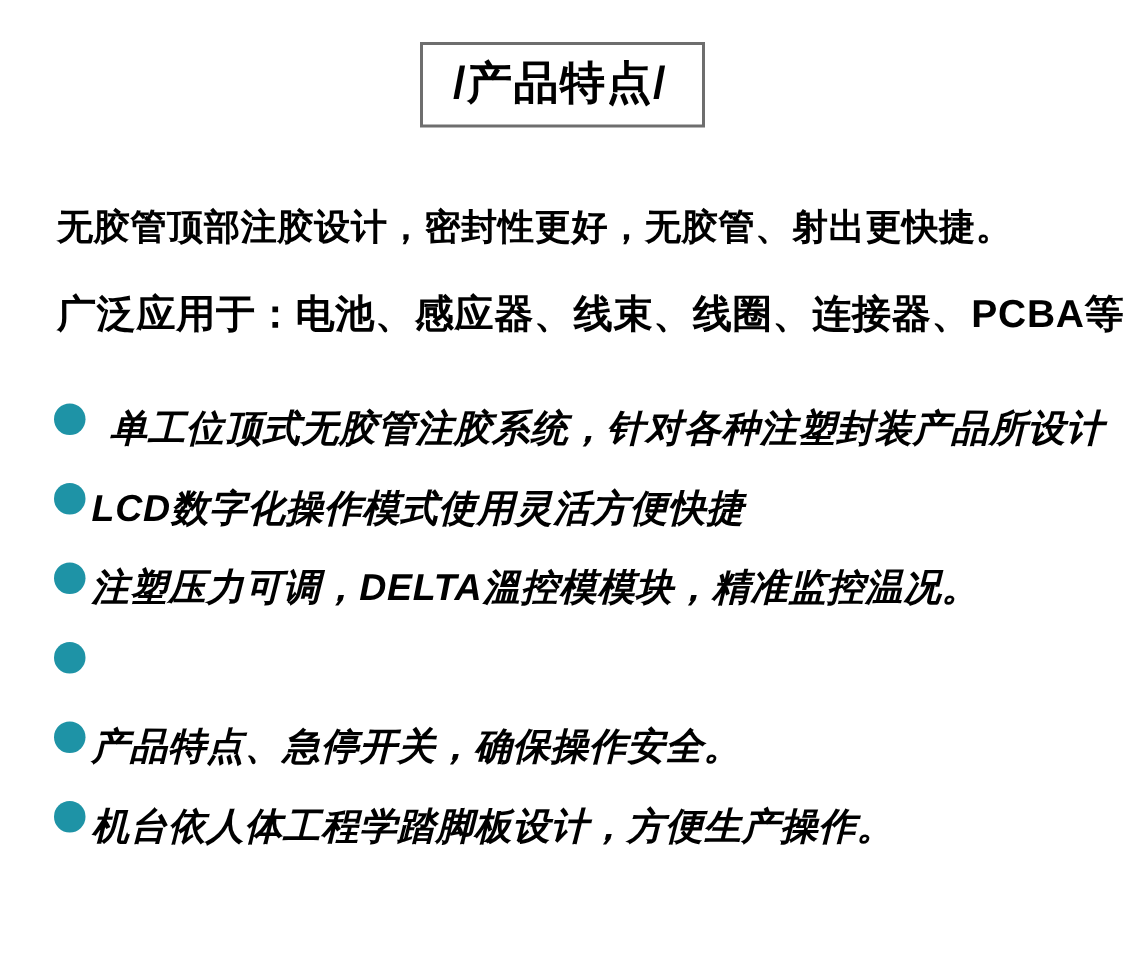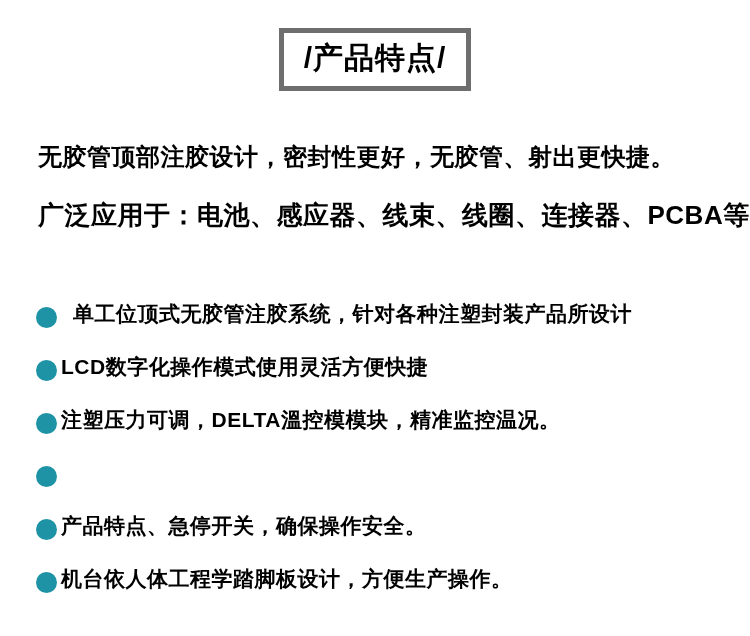"/产品特点/" .title-box { border: 5px solid #84cc16 -> 2px solid #84cc16; text-align: center -> left }
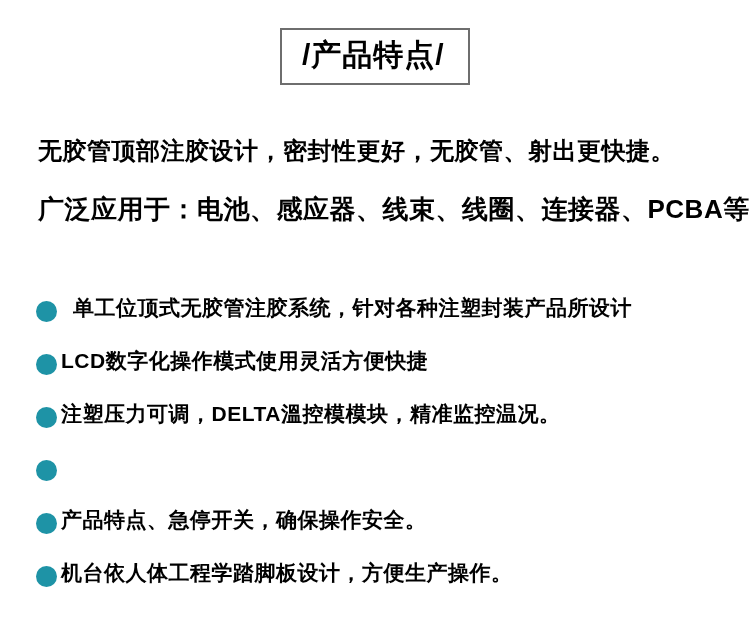"单工位顶式无胶管注胶系统，针对各种注塑封装产品所设计" .feature-item { align-items: flex-end -> flex-start; font-size: 21px -> 25px; font-style: none -> italic }
